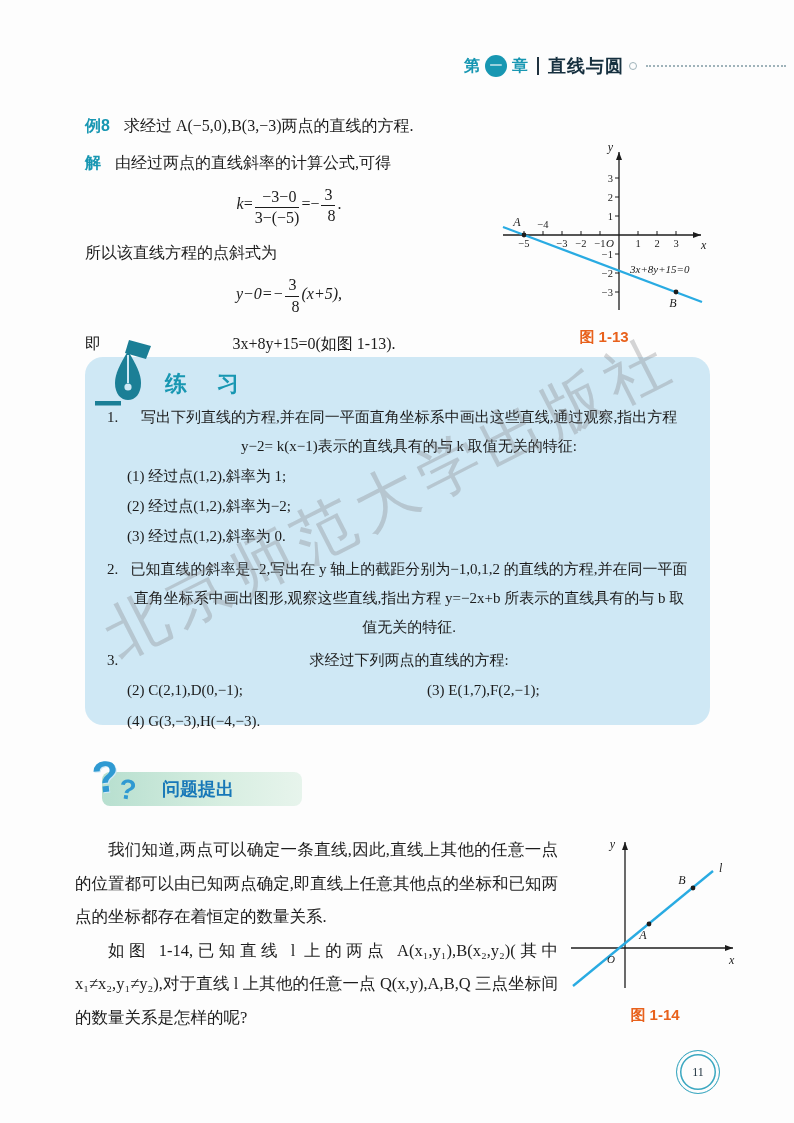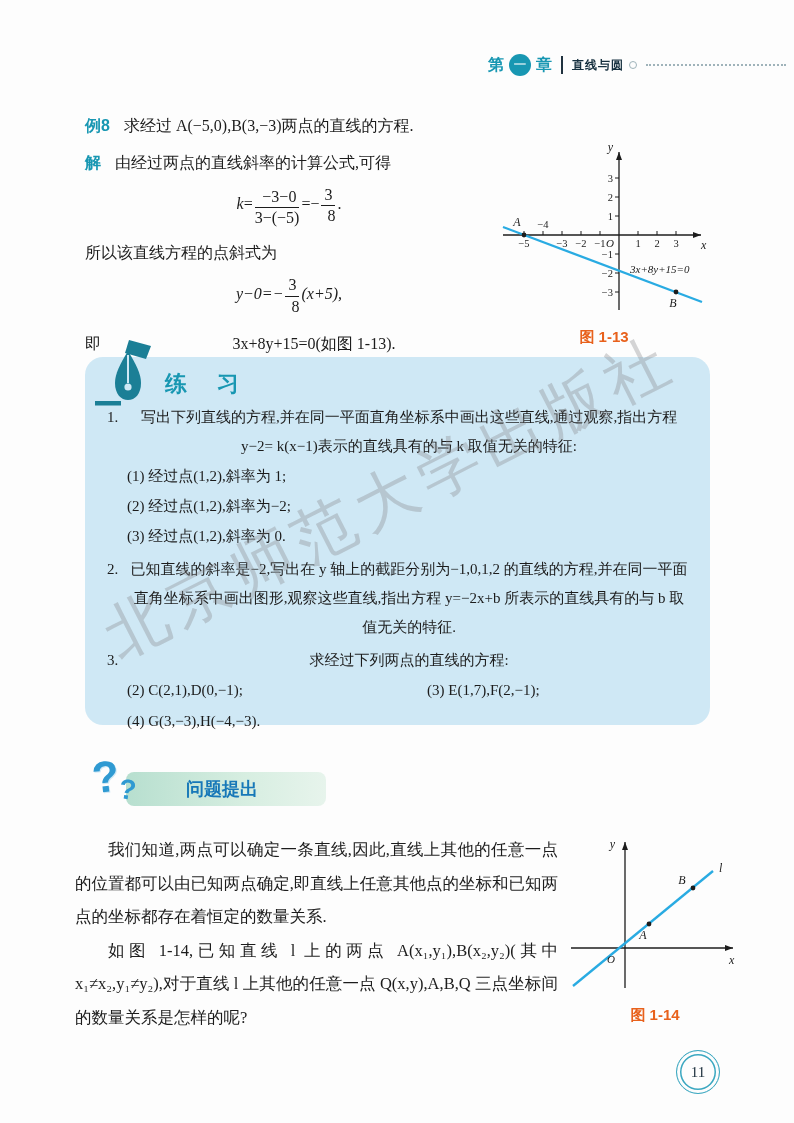"直线与圆" .hdr-title { font-size: 12px -> 18px }
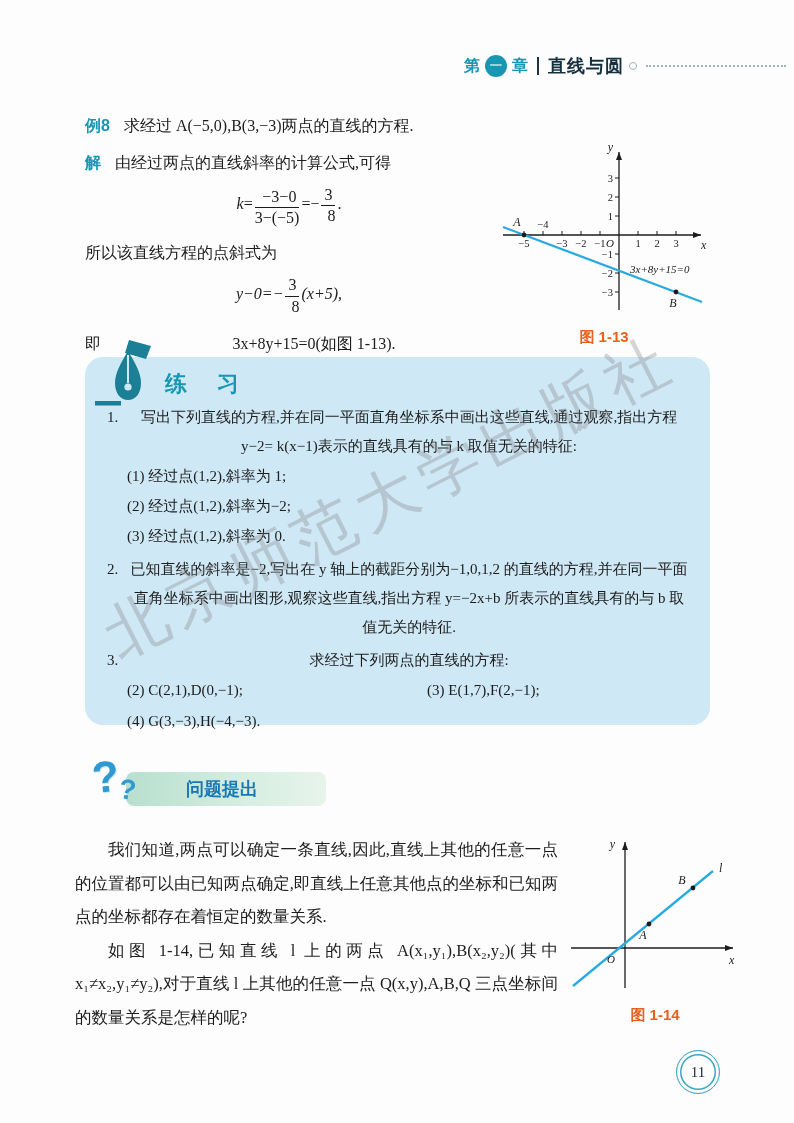"问题提出" .badge-pill { left: 34px -> 10px }
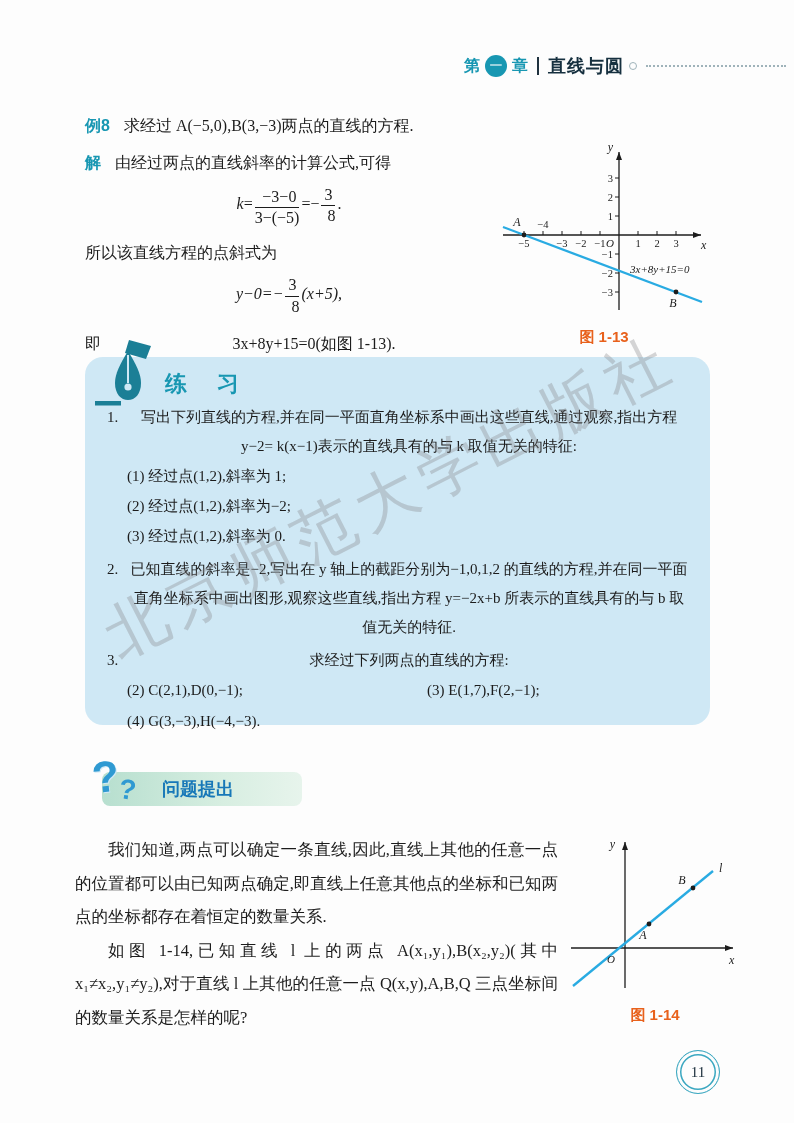"11" .pagenum { font-size: 15px -> 12px }
